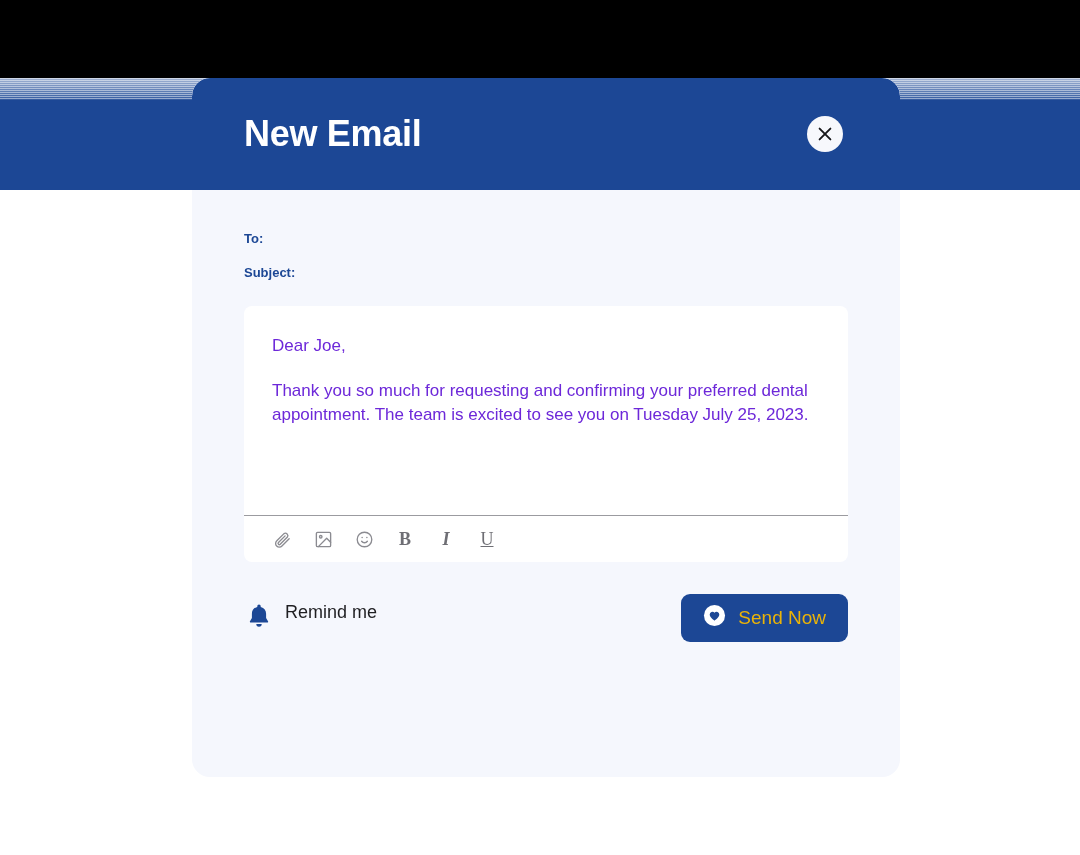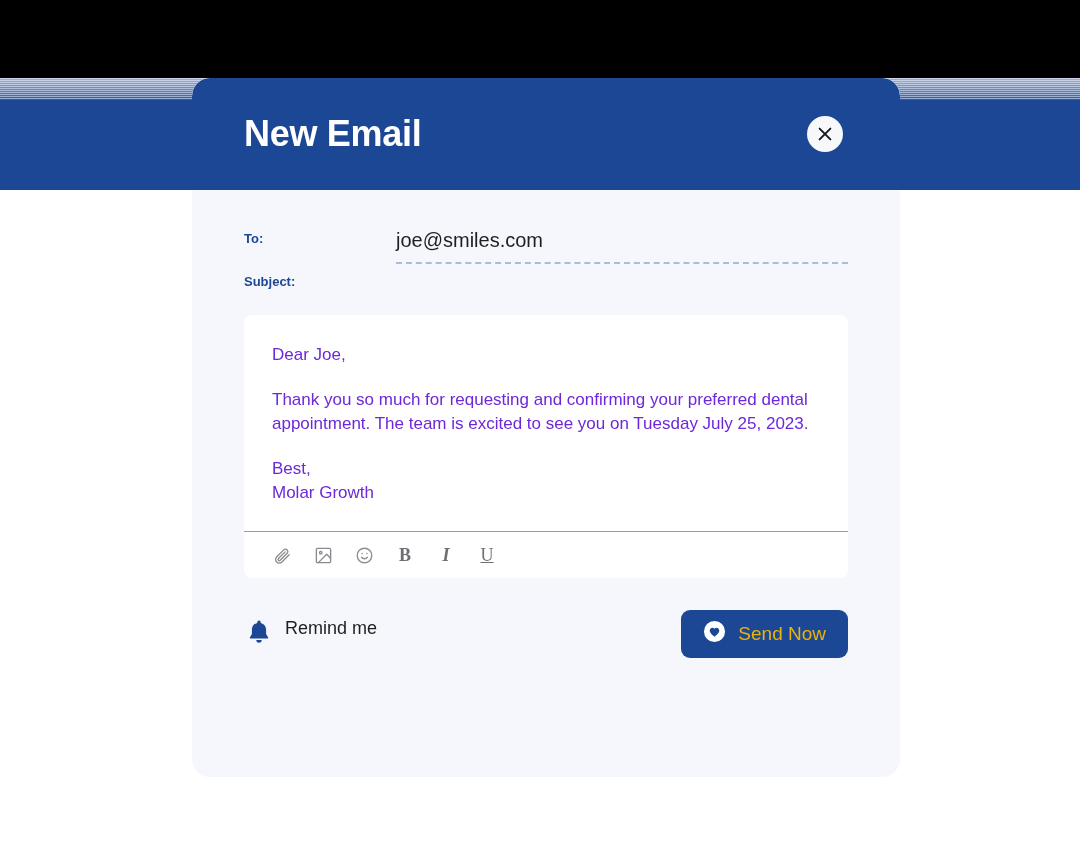"joe@smiles.com" div.field-value-wrap { html: <div> <div>joe@smiles.com</div> </div> -> none }
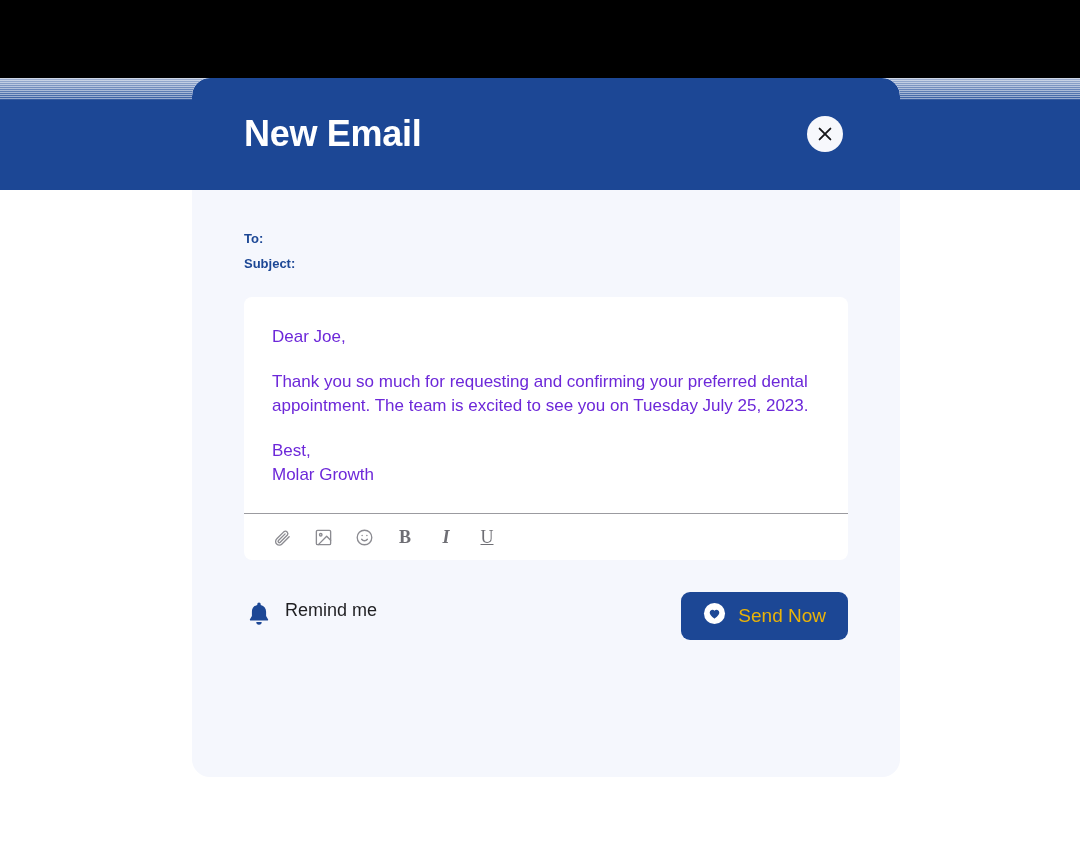"Subject:" .field-row + .field-row { margin-top: 3px -> 12px }
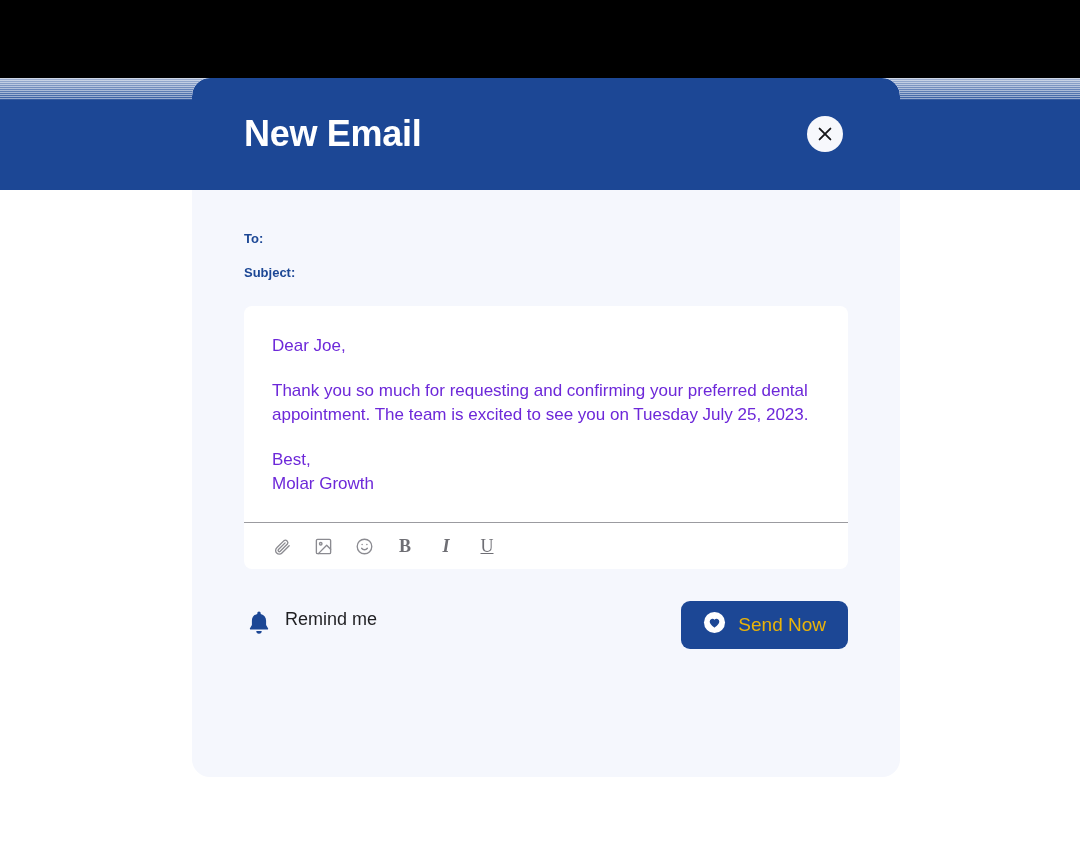"Best," p { html: <p> <span>Best,</span><br> <span>Molar Growth</span> </p> -> none }
